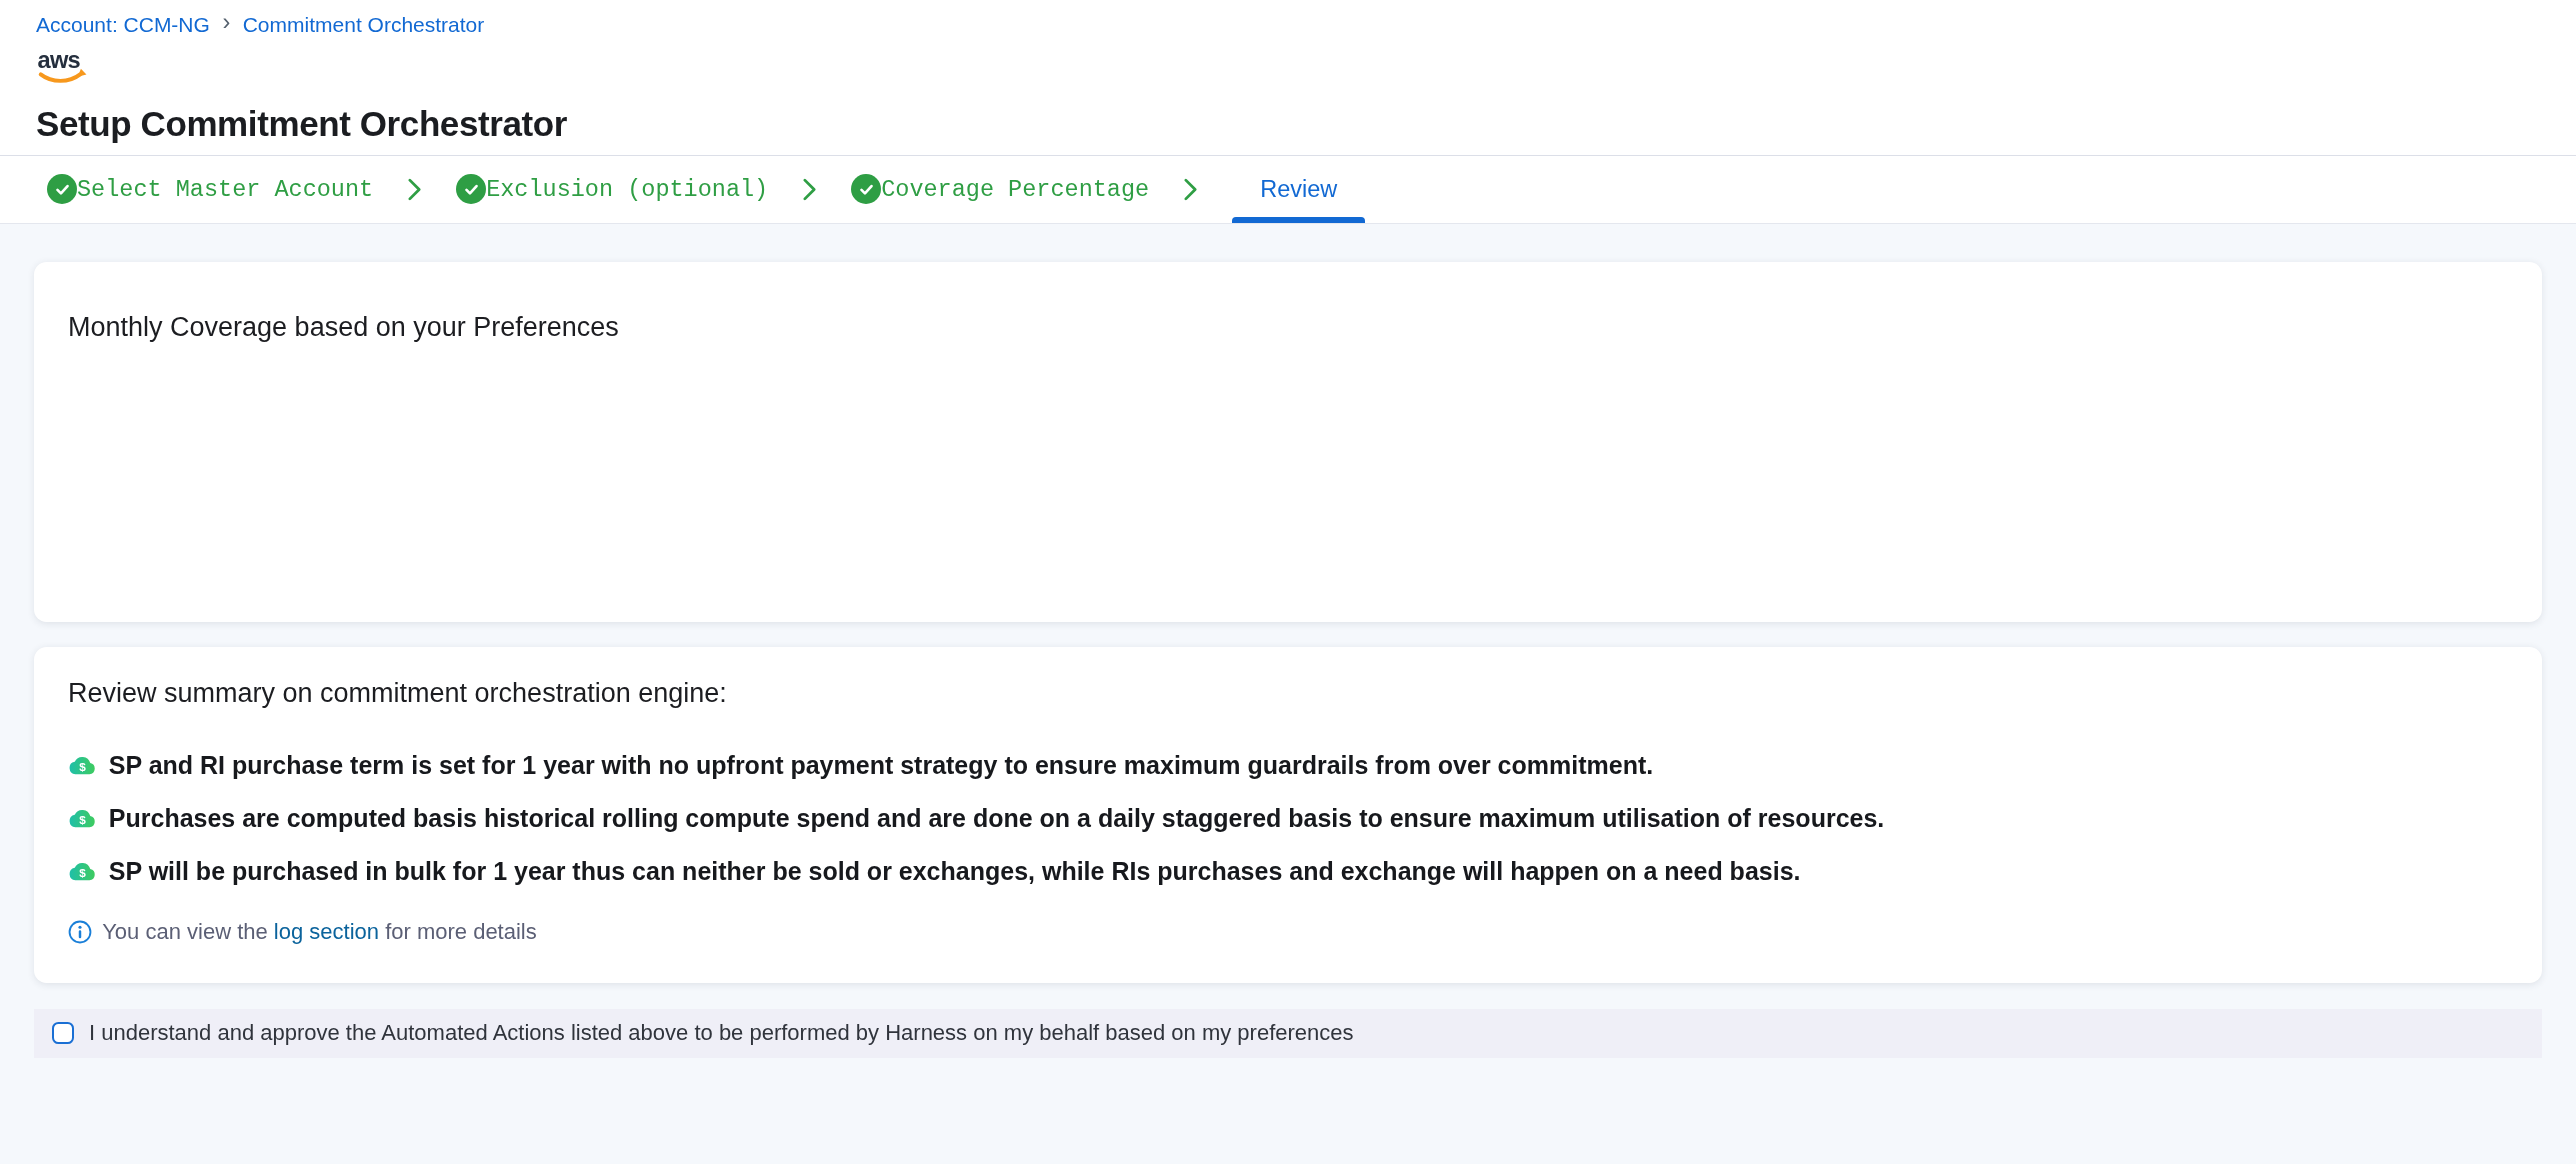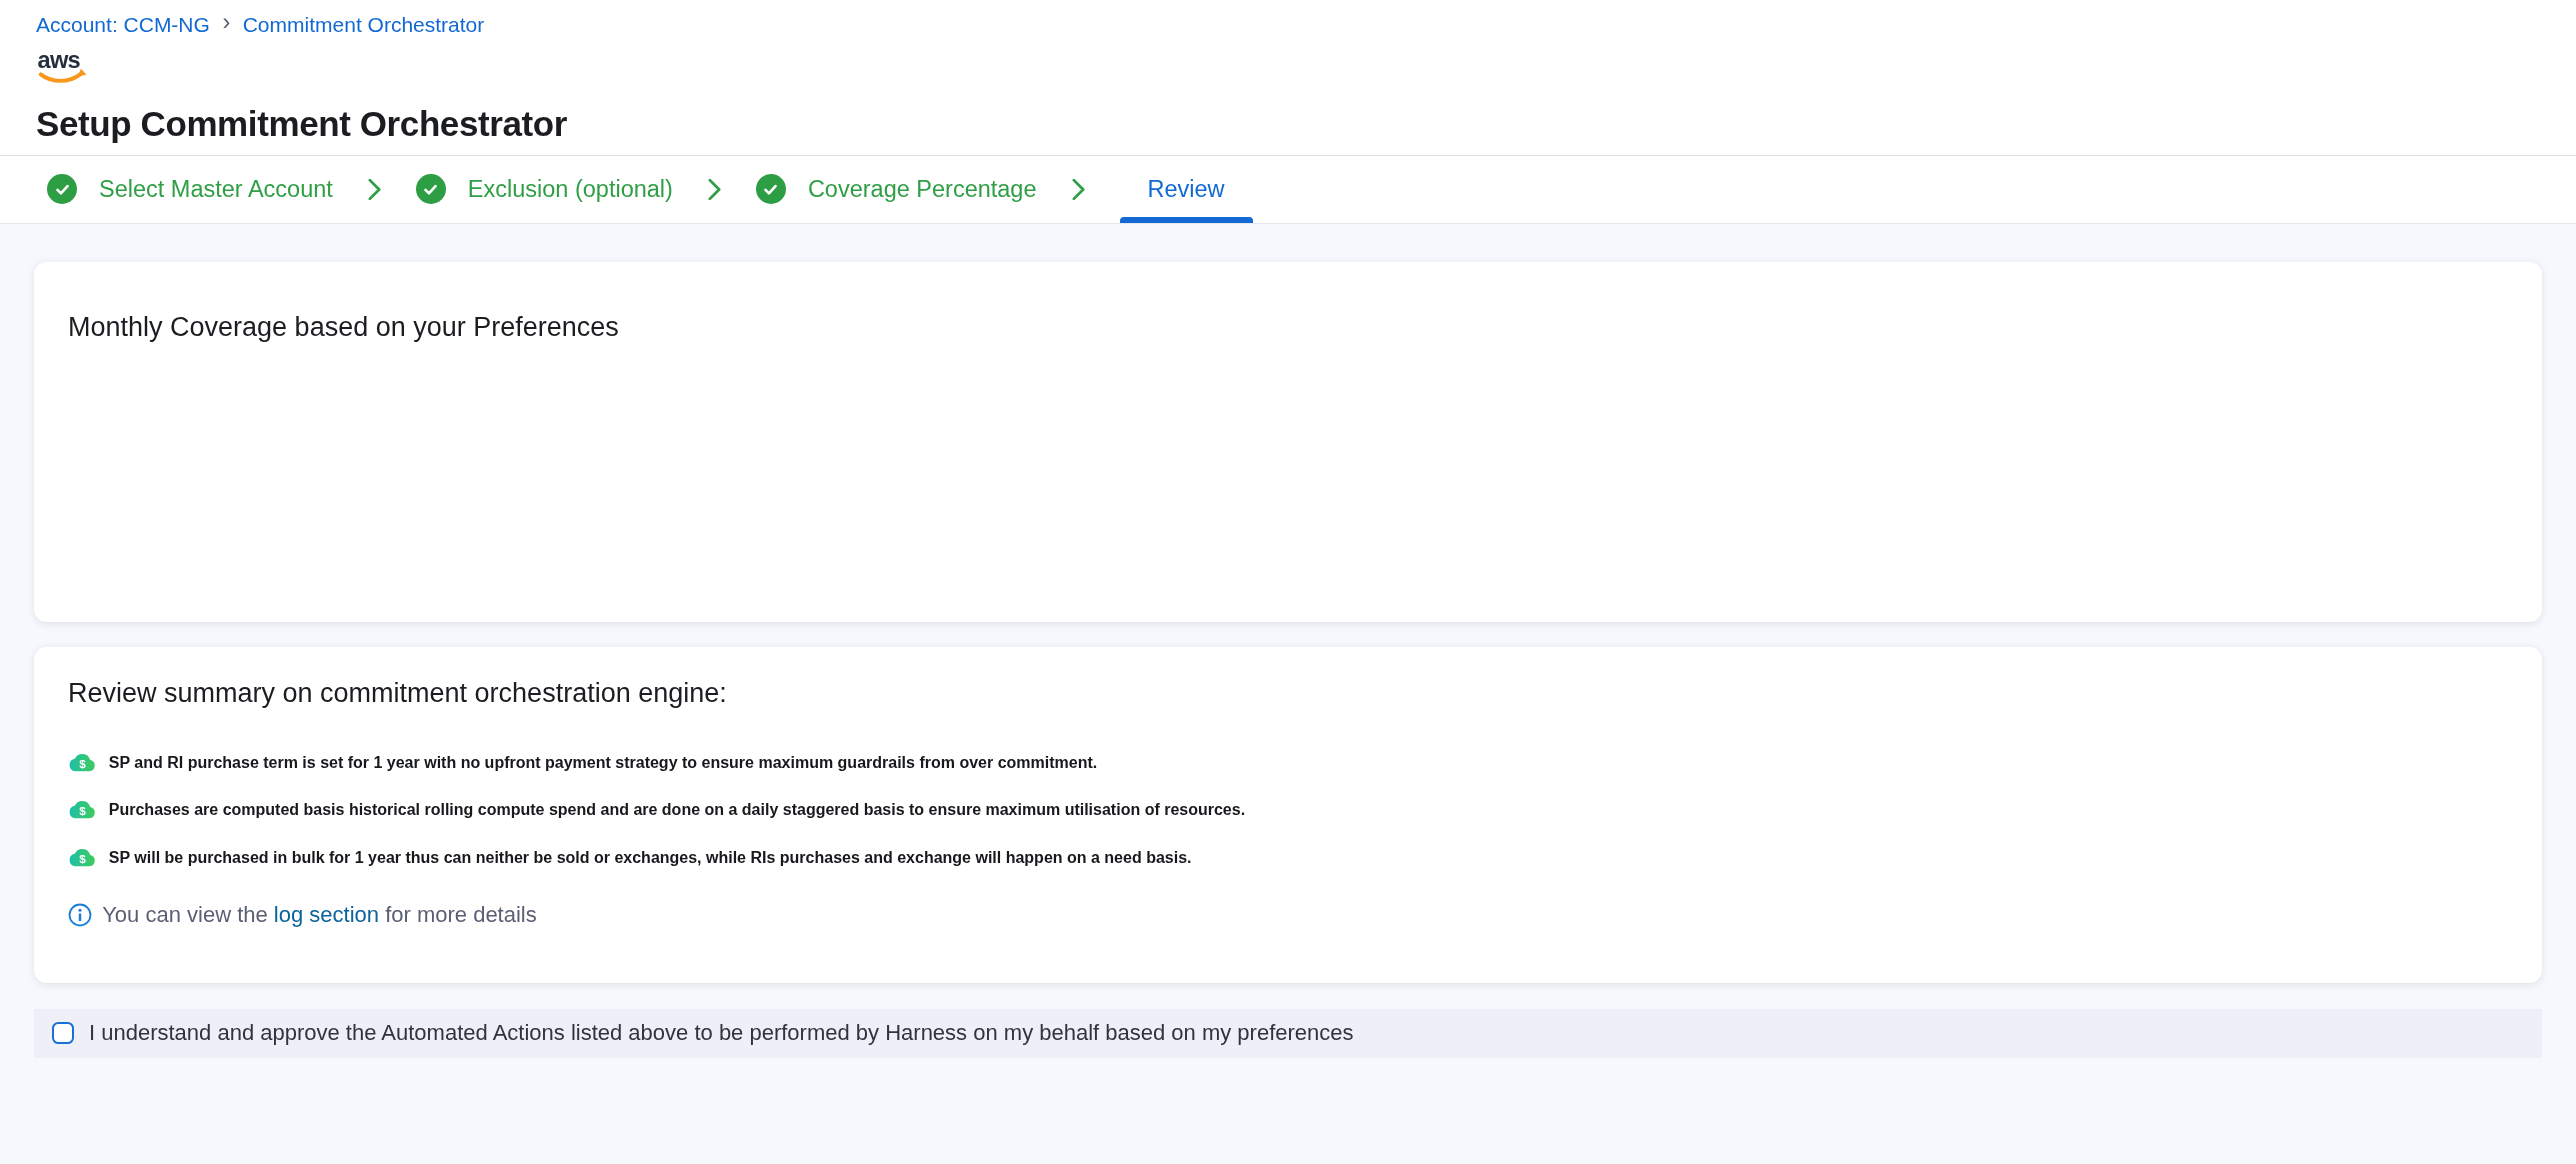"Select Master Account" .step { font-family: none -> Liberation Mono, monospace; gap: 22px -> 0 }
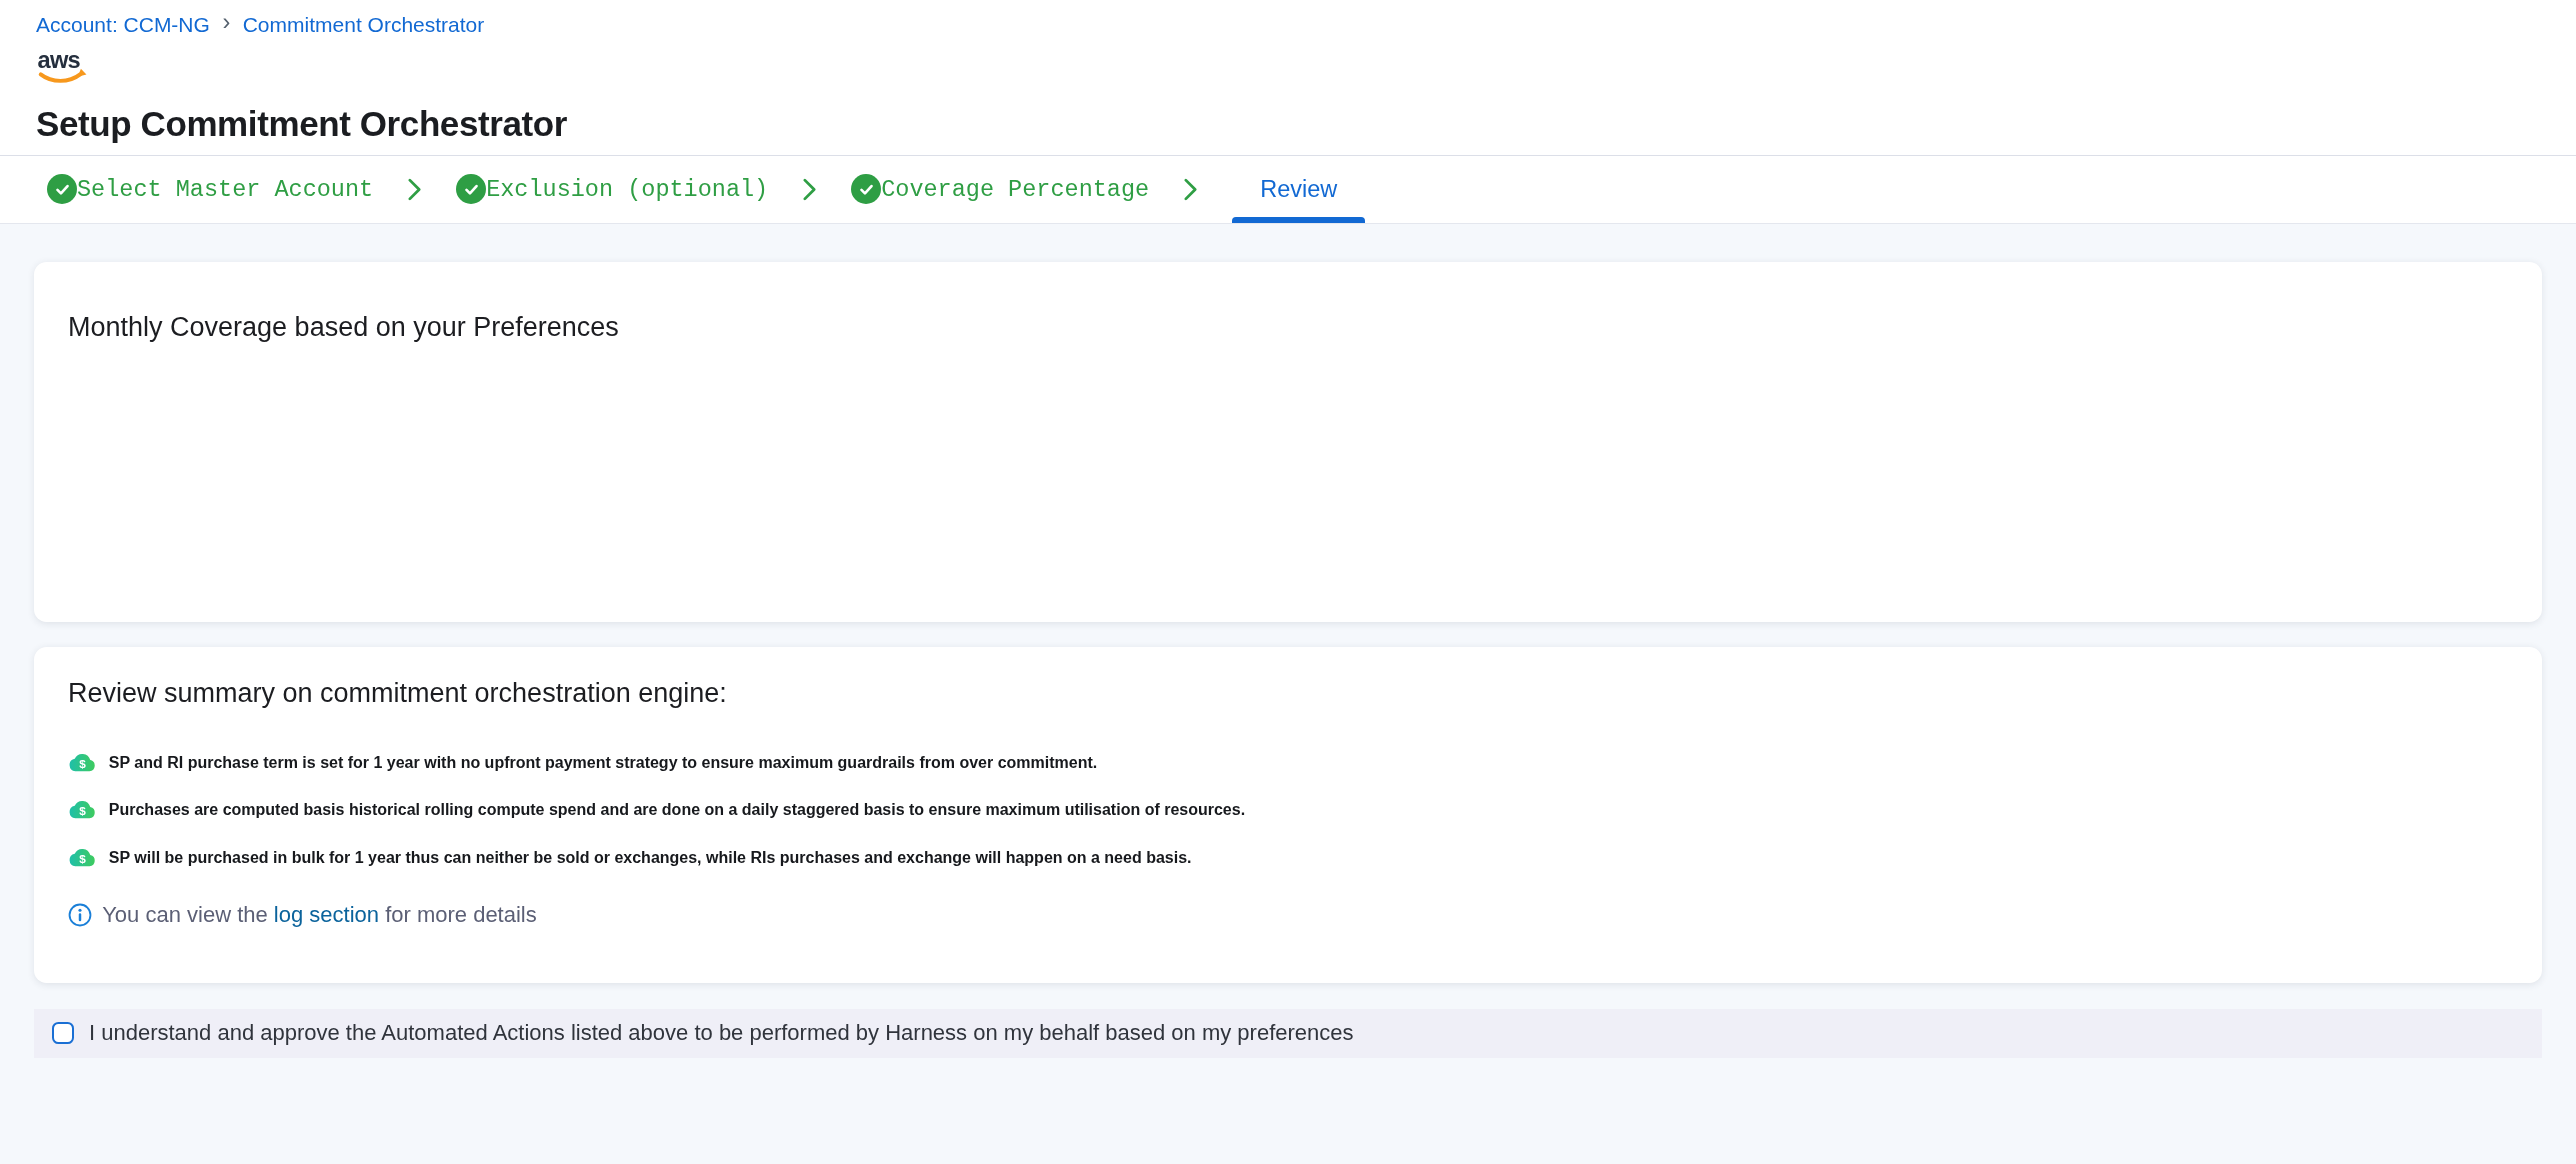"SP and RI purchase term" .bullet-text { font-size: 16px -> 25px }
